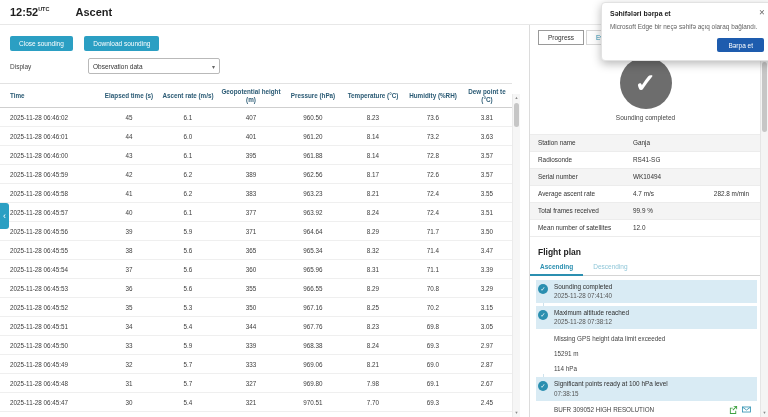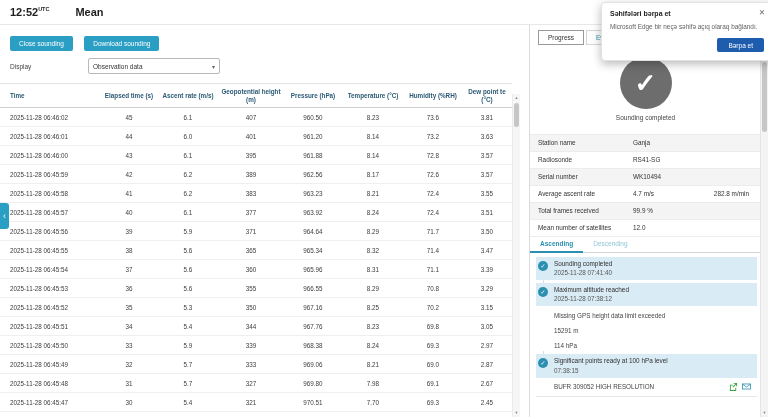"Mean" span.page-title { text: Mean -> Ascent }
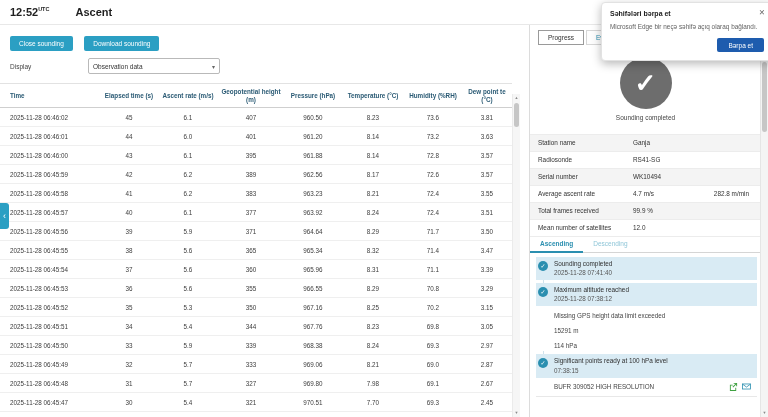"Flight plan" div.fp-title { html: none -> <div>Flight plan</div> }
